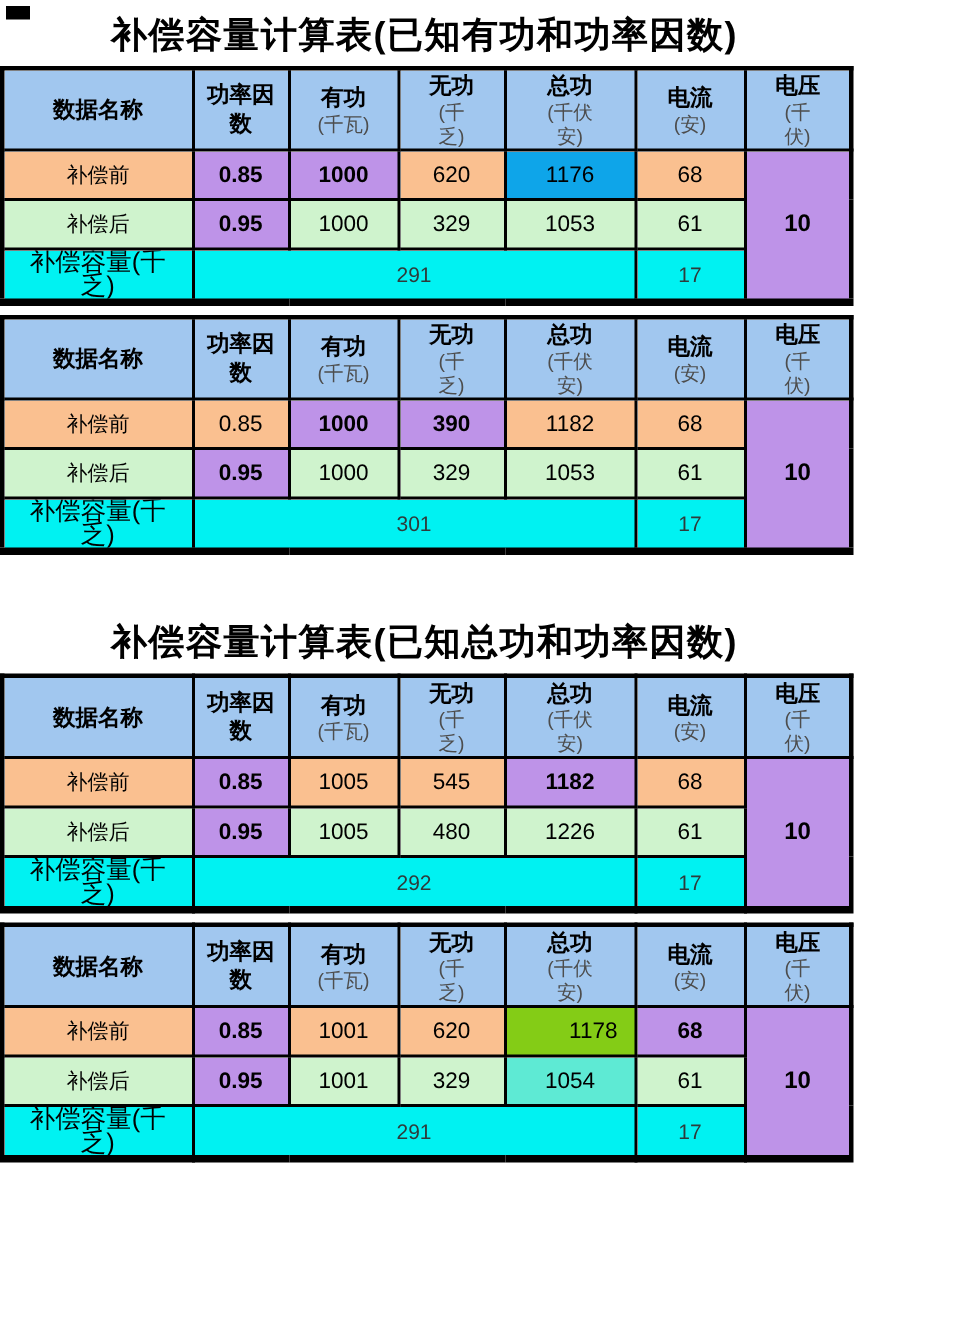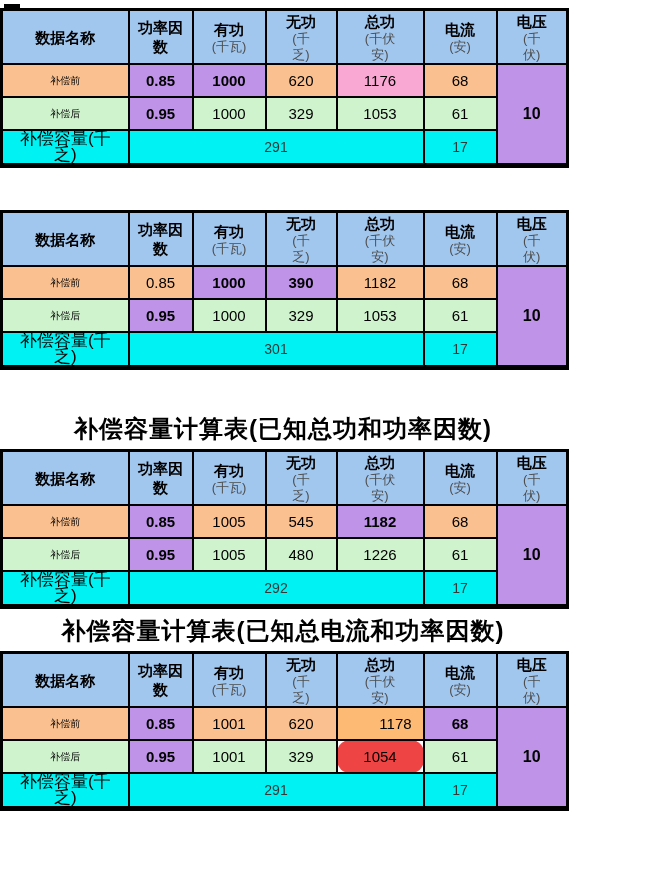"补偿容量计算表(已知有功和功率因数)" div.tbl-title { html: none -> <div>补偿容量计算表(已知有功和功率因数)</div> }
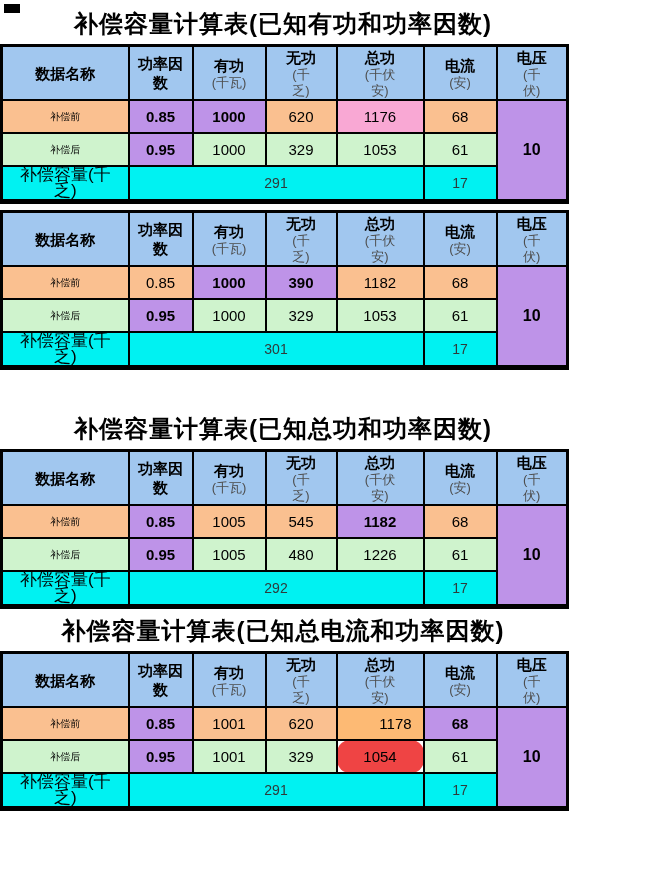"补偿前" td.rlabel { font-size: 10px -> 14px }
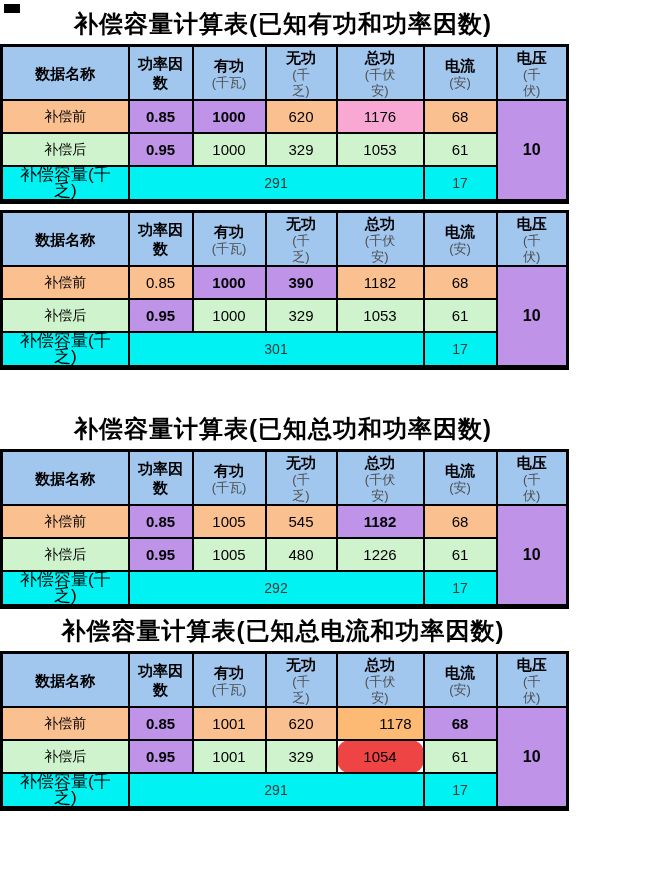"1176" td.val { background: #f9a8d4 -> #0ea5e9 }
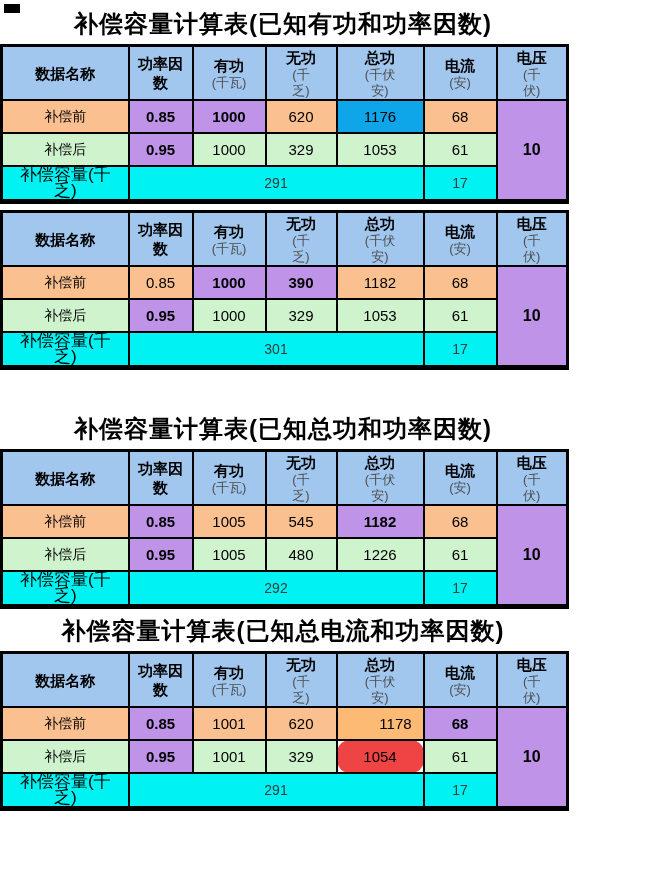"补偿容量计算表(已知总电流和功率因数)" div.tbl-title { html: <div>补偿容量计算表(已知总电流和功率因数)</div> -> none }
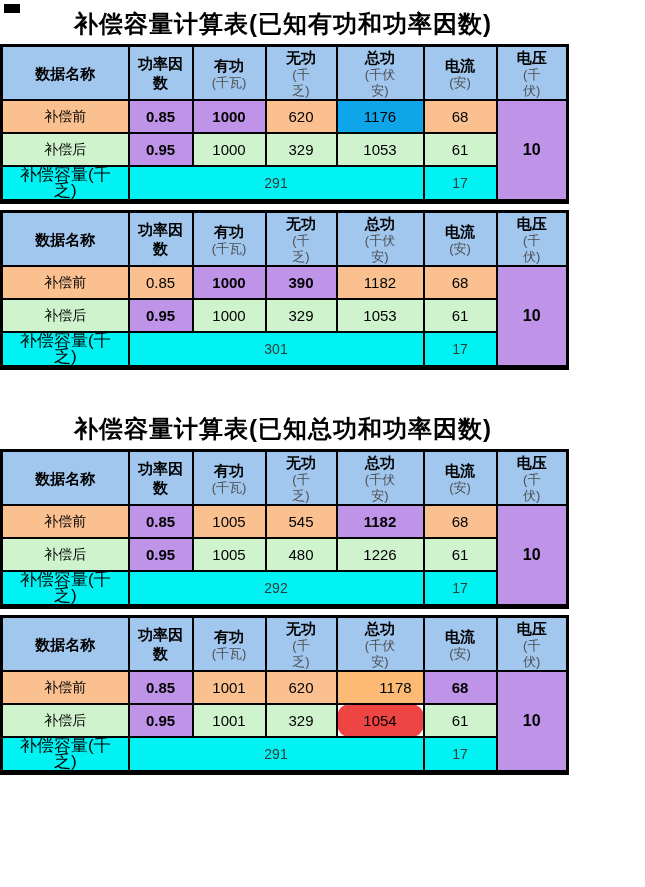"1178" td.val { background: #fdba74 -> #84cc16 }
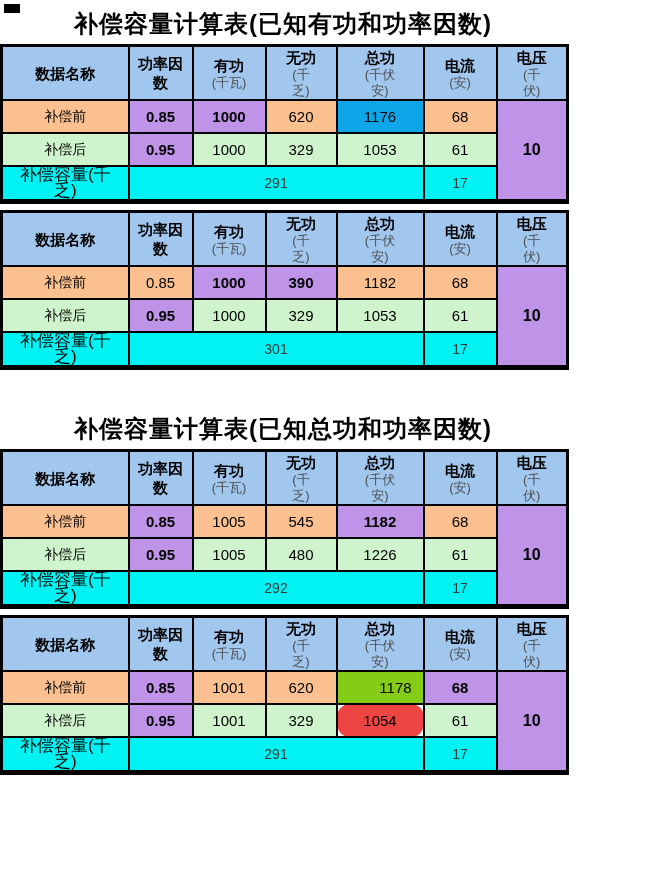"1054" td.val { background: #ef4444 -> #5eead4; border-radius: 13px -> none }
